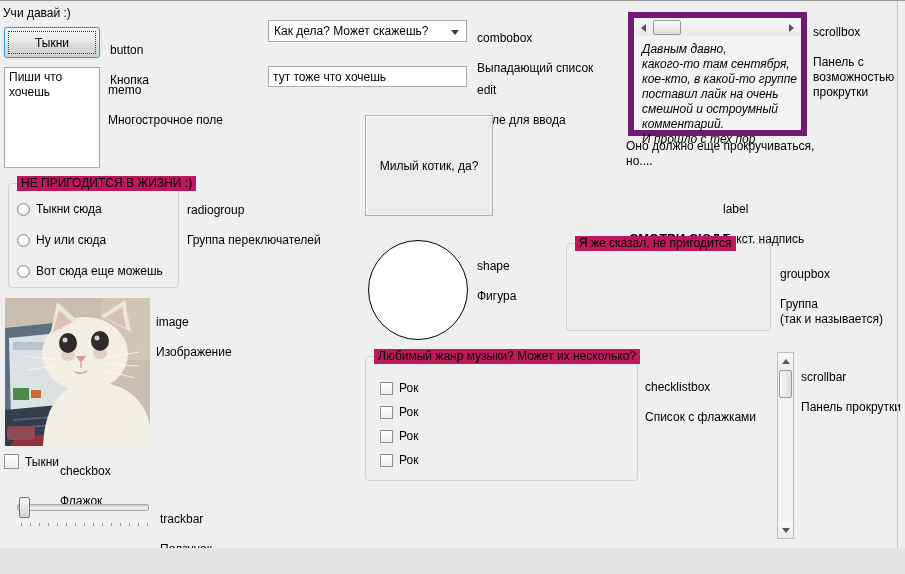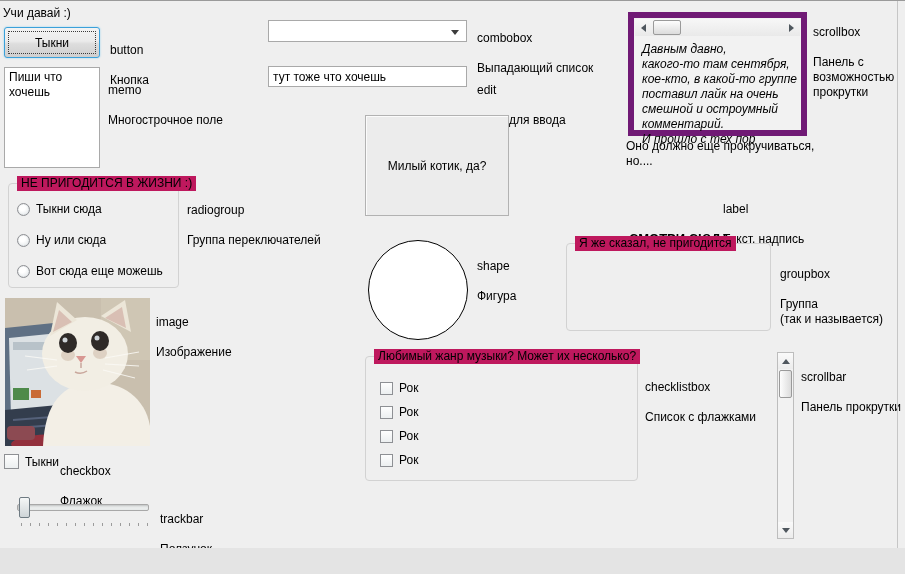"Как дела? Может скажешь?" span { html: none -> <span>Как дела? Может скажешь?</span> }
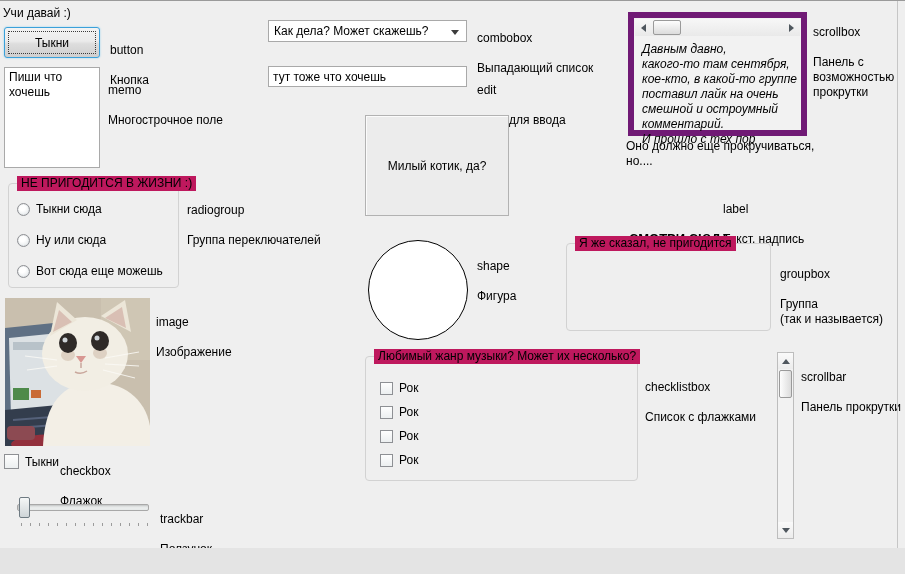"Милый котик, да?" div.abs { width: 144px -> 128px }
